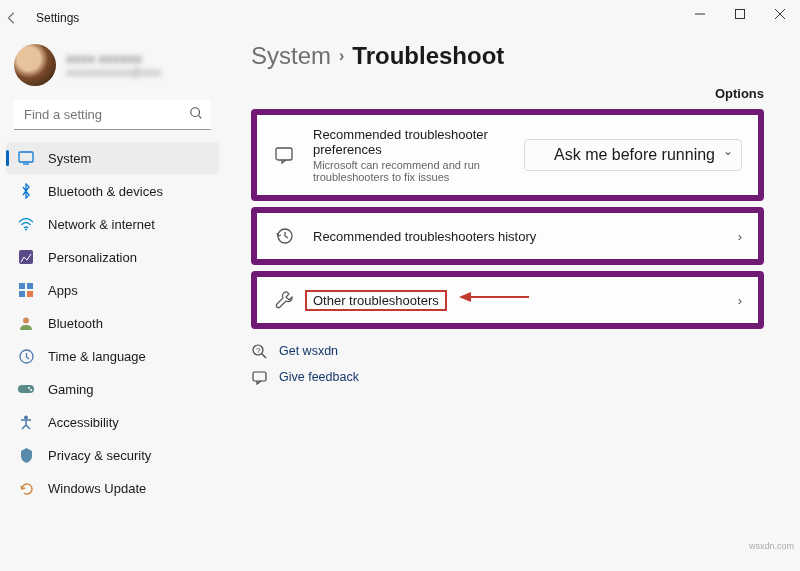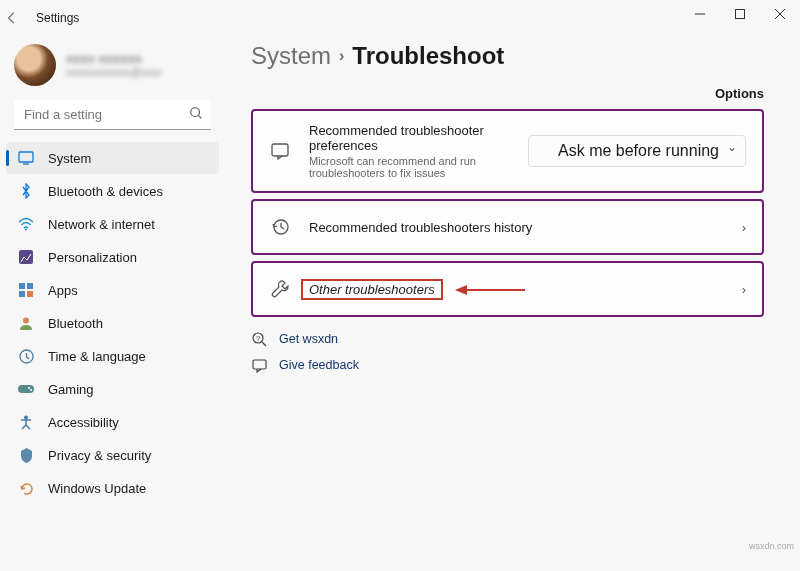"Recommended troubleshooter preferences" .card { border: 2px solid #701a75 -> 6px solid #701a75 }
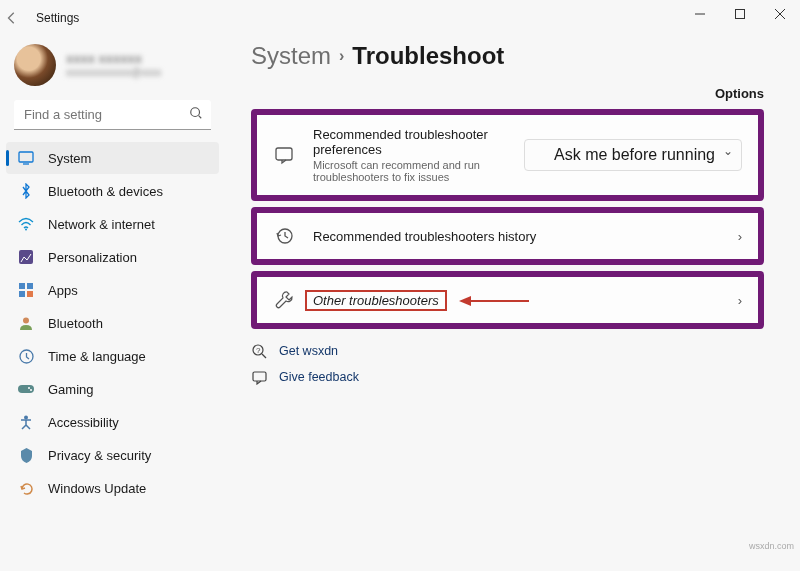"Other troubleshooters" div.ctxt { align-items: flex-end -> flex-start; font-style: italic -> none }
